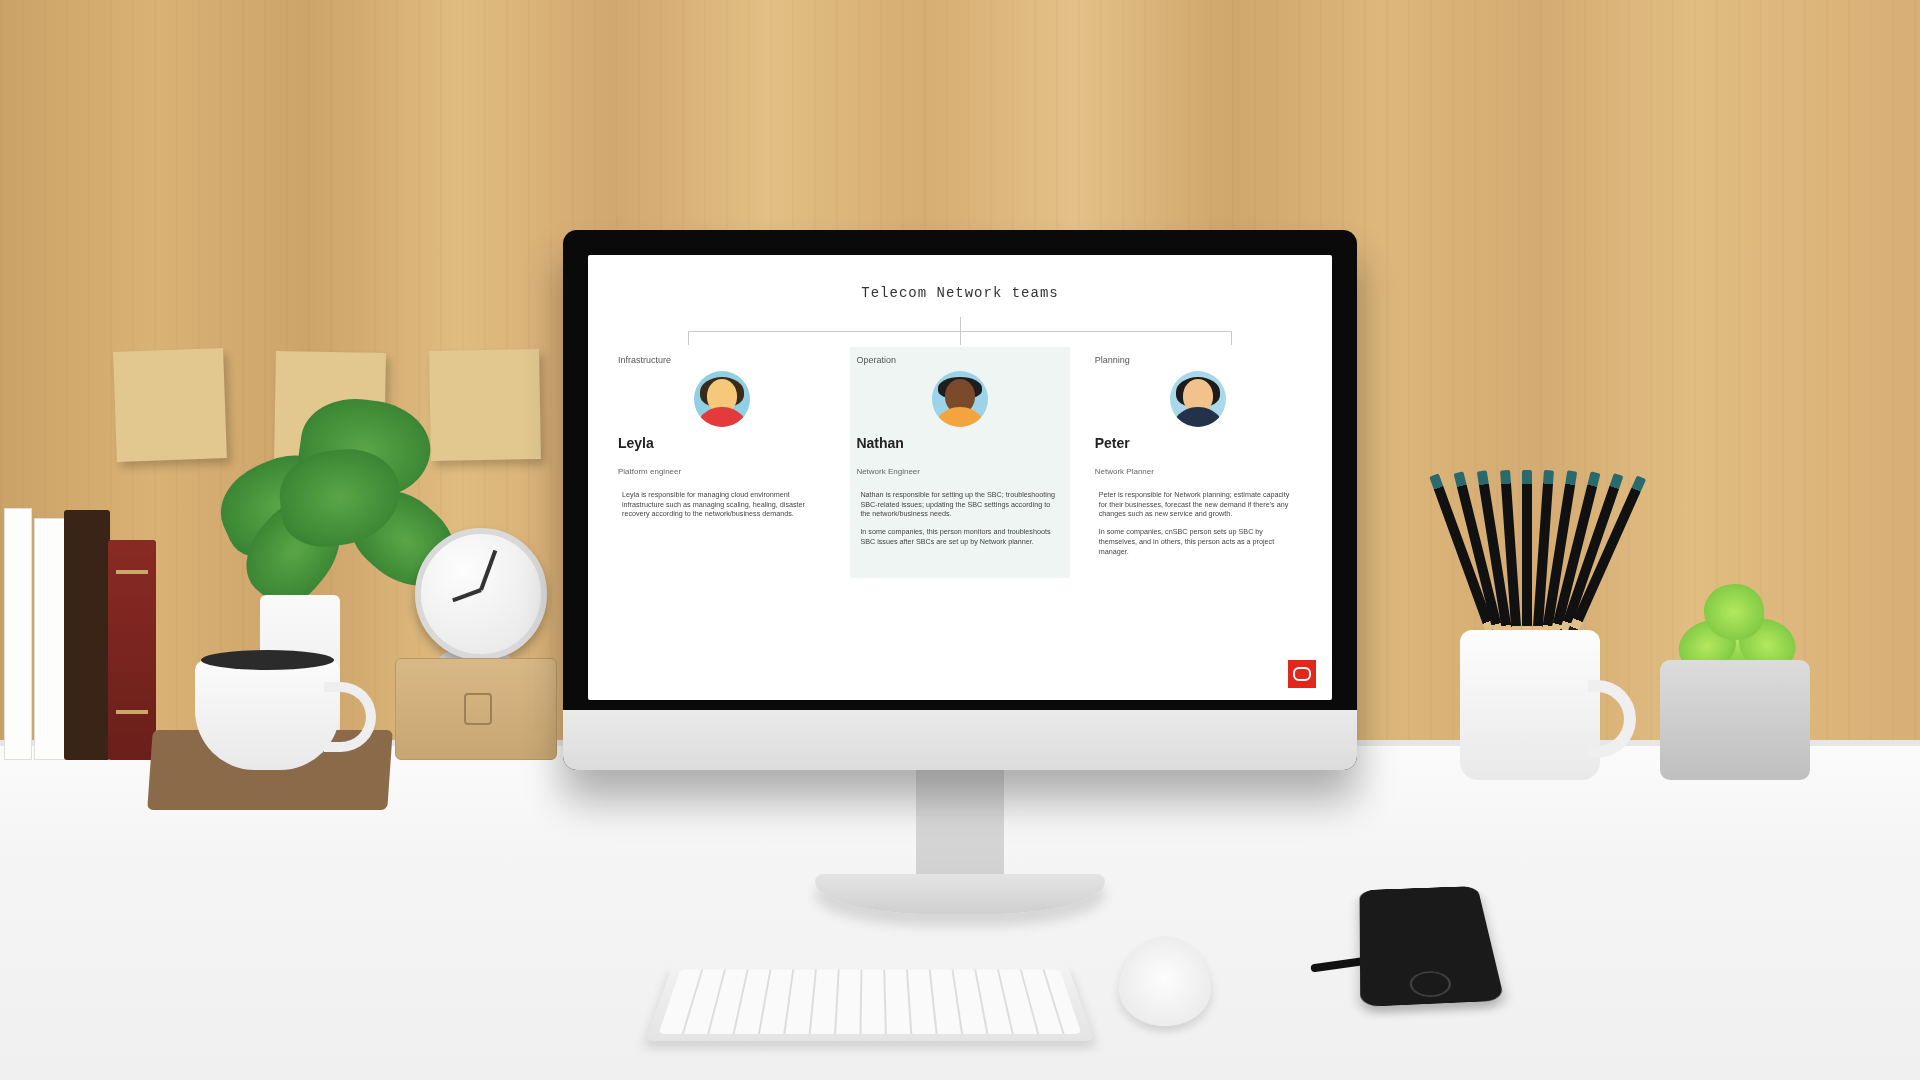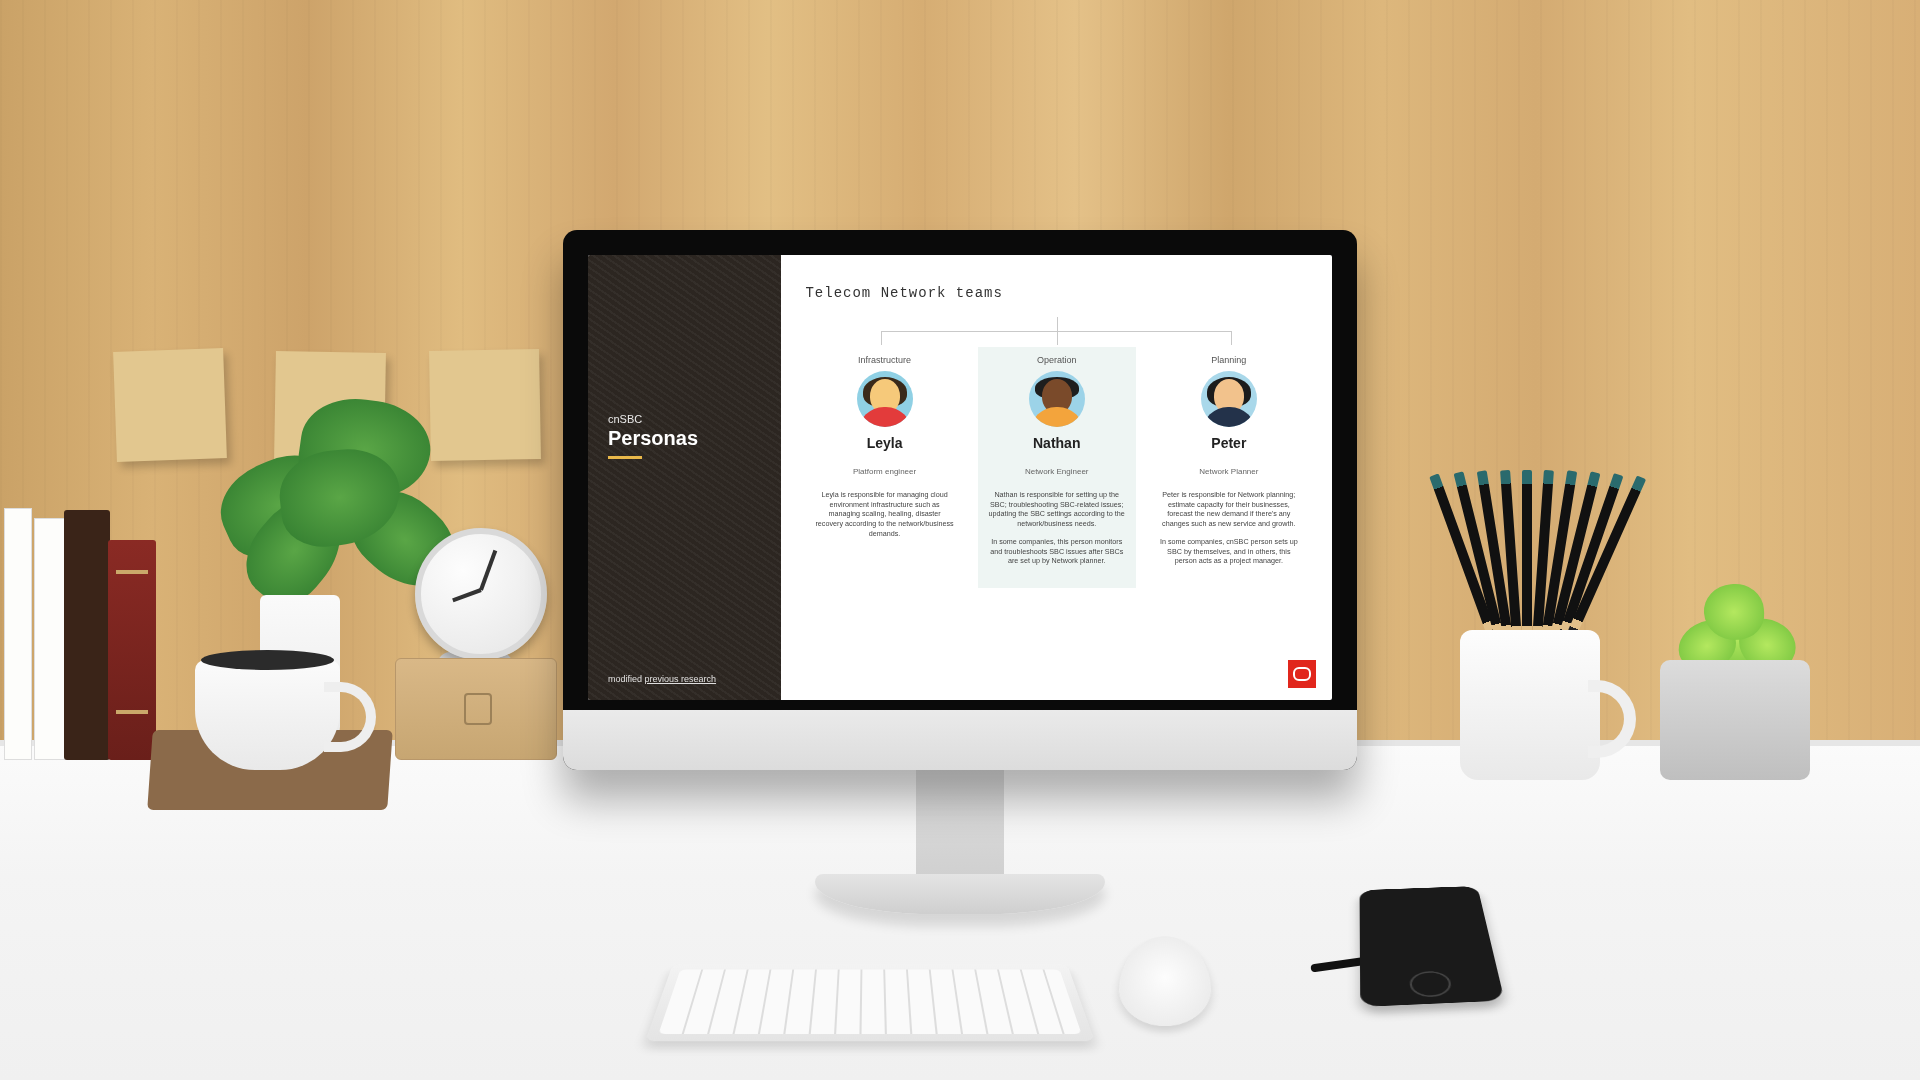"Telecom Network teams" .mtitle { text-align: none -> center }
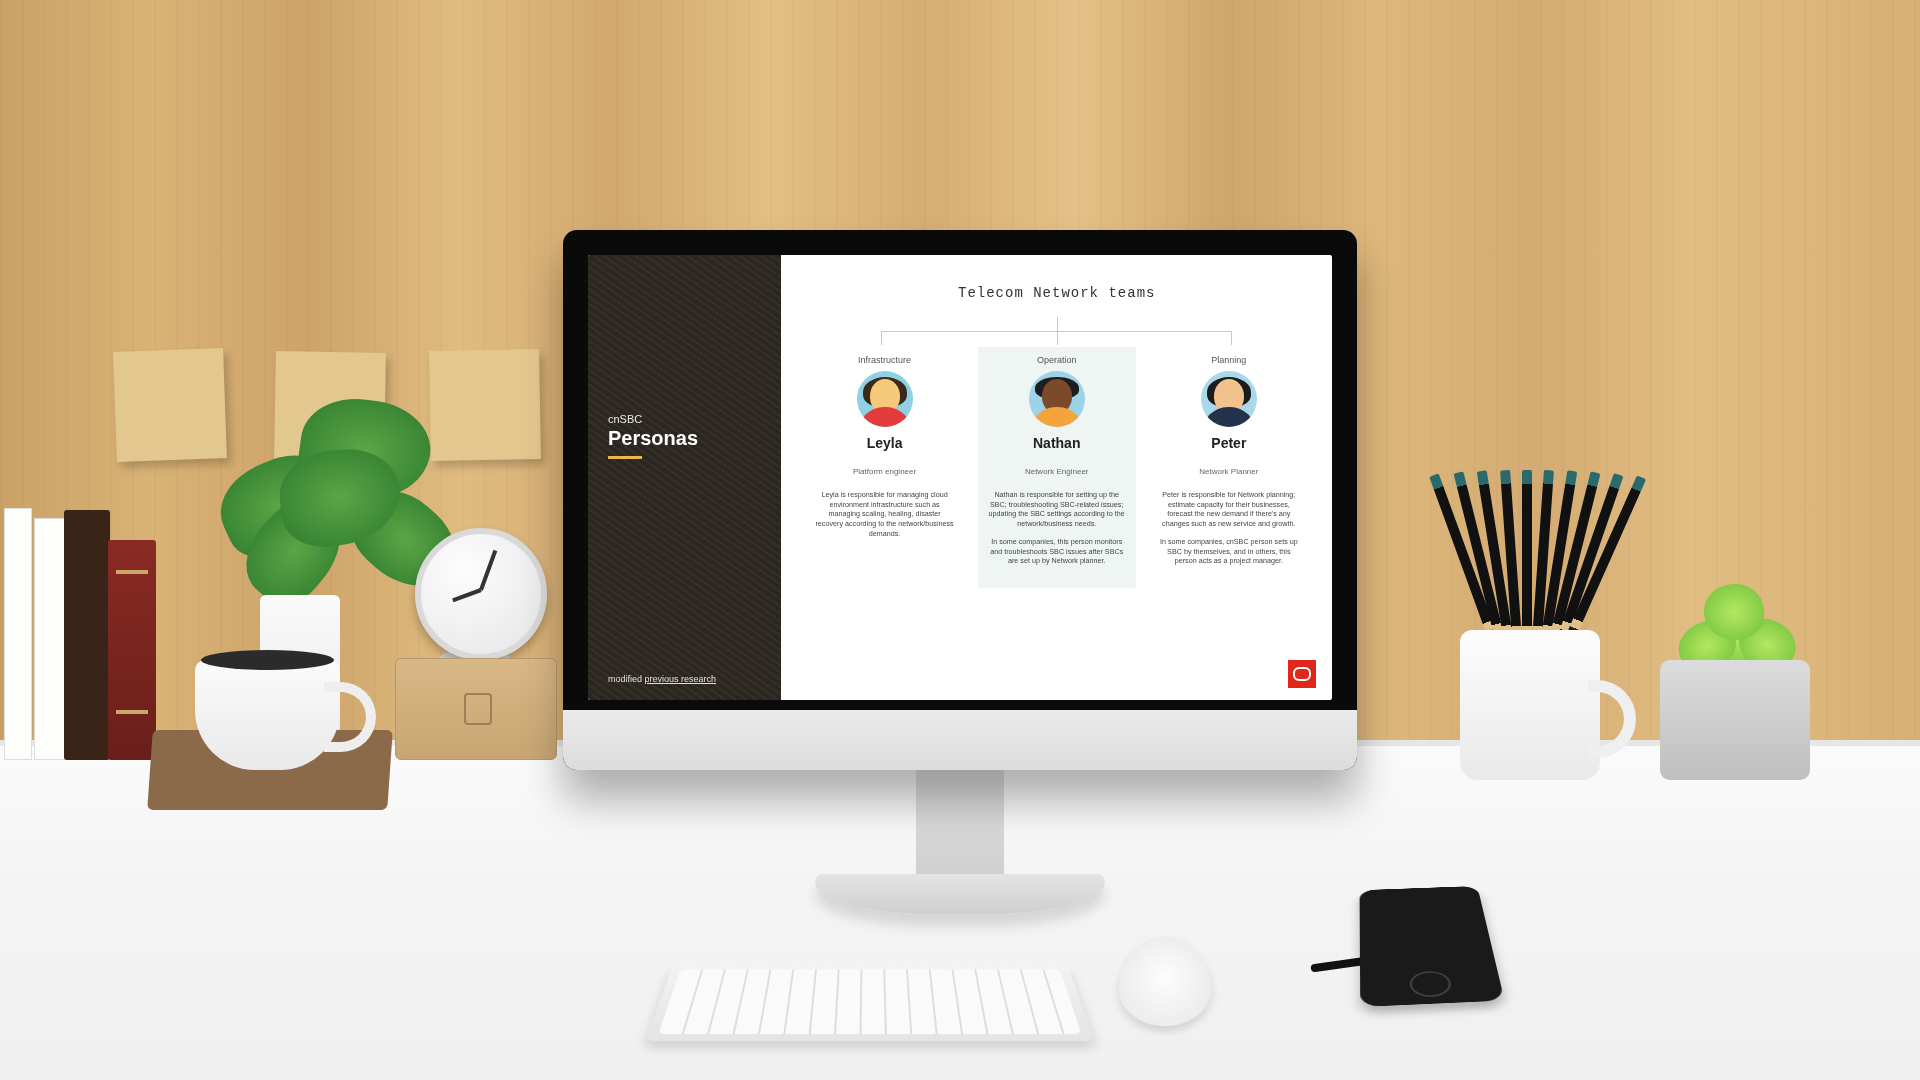"Infrastructure" .col { text-align: center -> left }
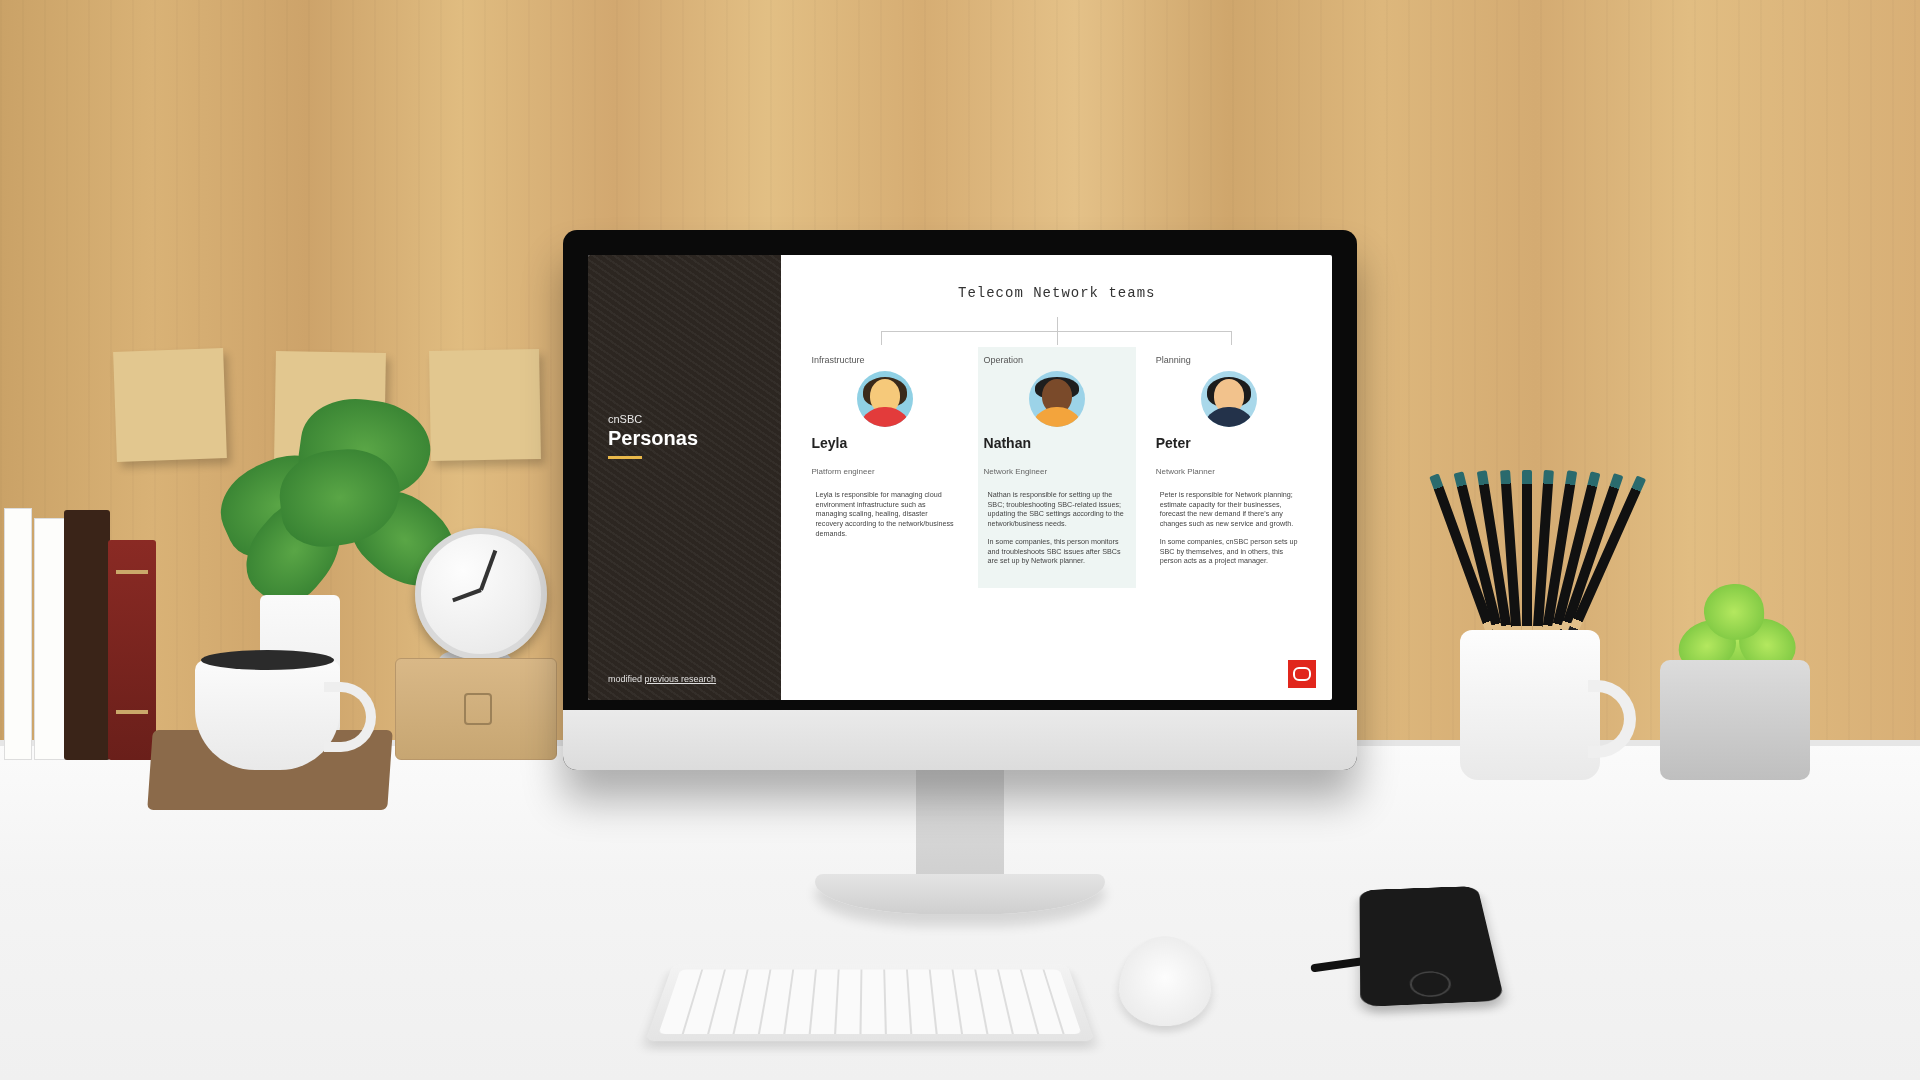"cnSBC" div.sidebar { html: <div> <div>cnSBC</div> <div>Personas</div> <div></div> <div> <span>modified </span><span>previous research</span> </div> </div> -> none }
